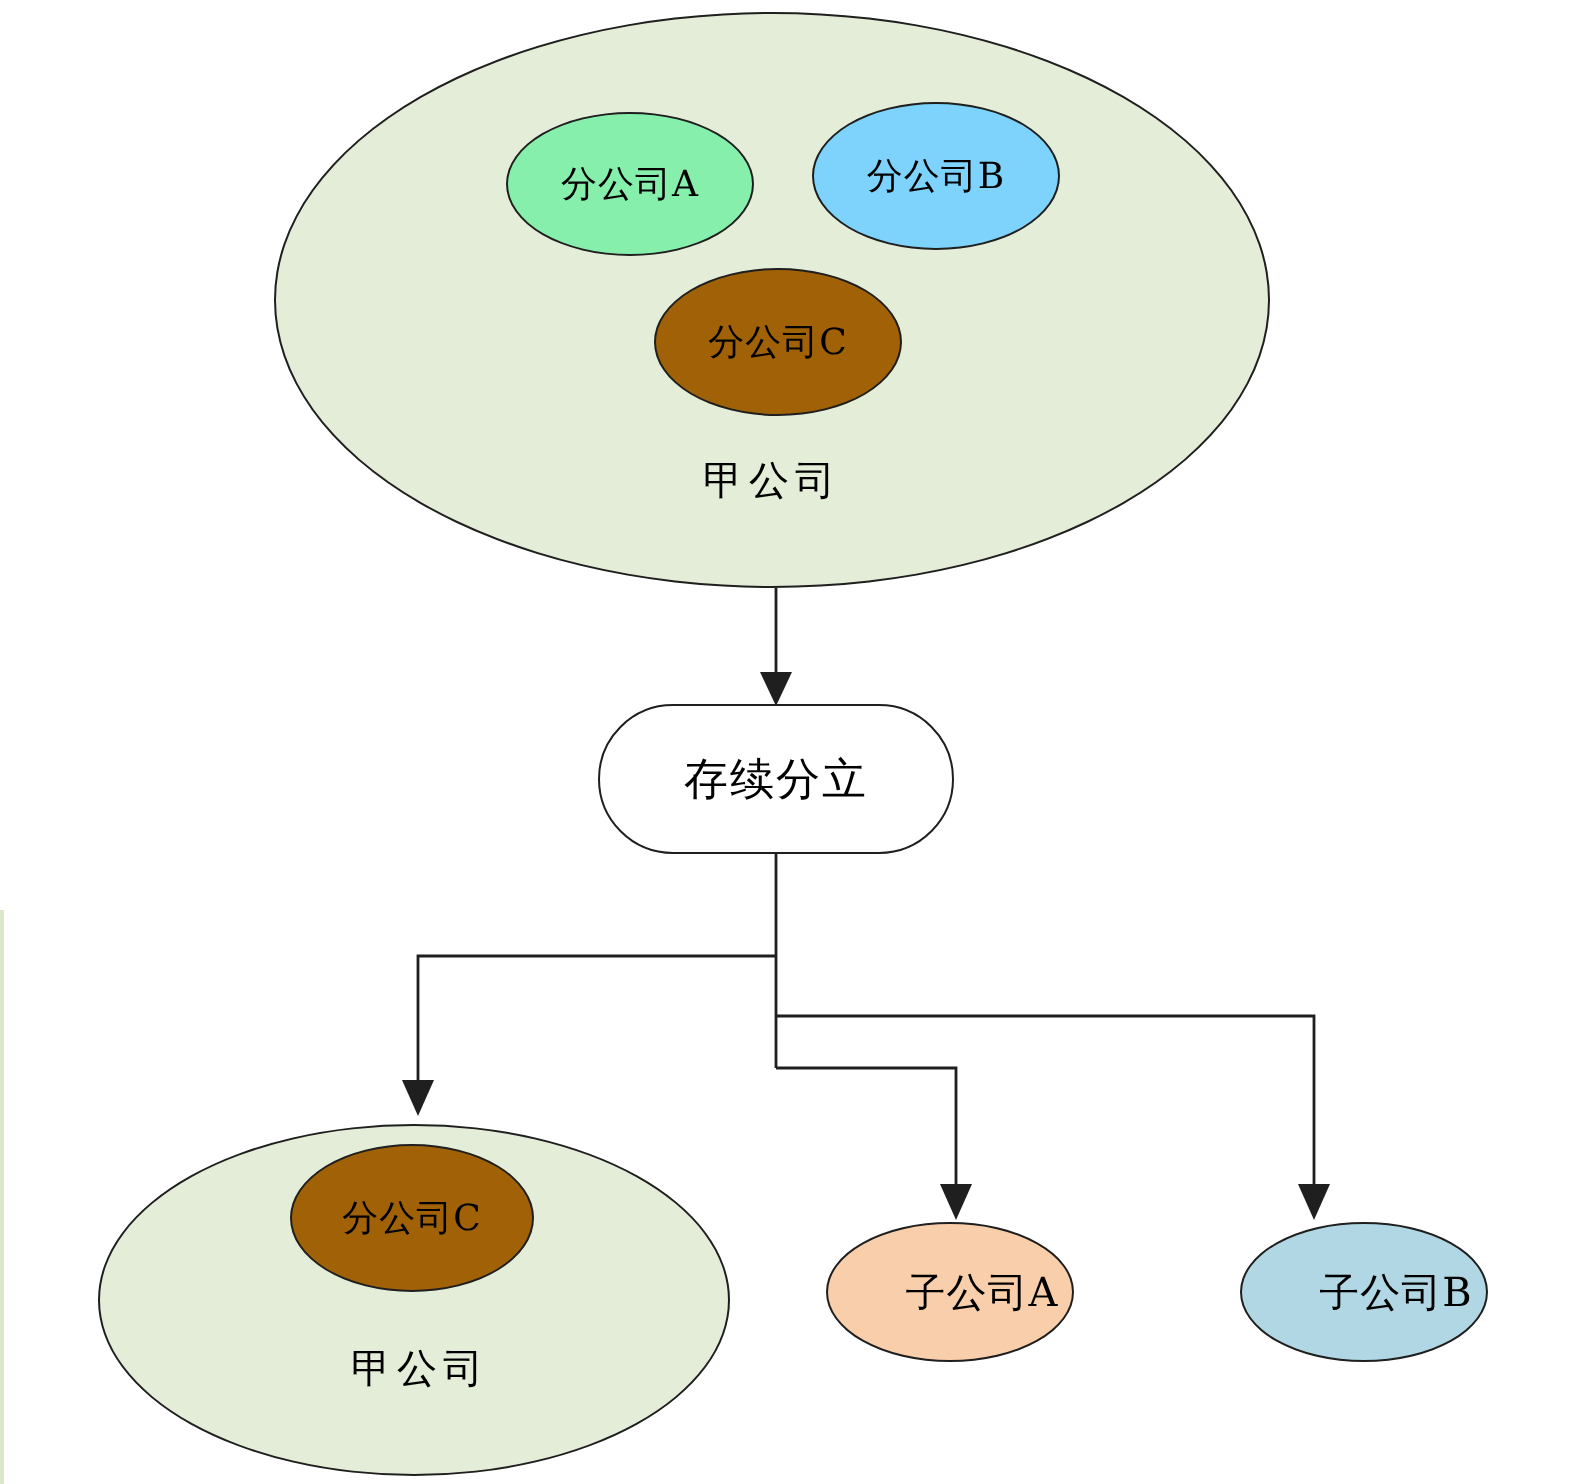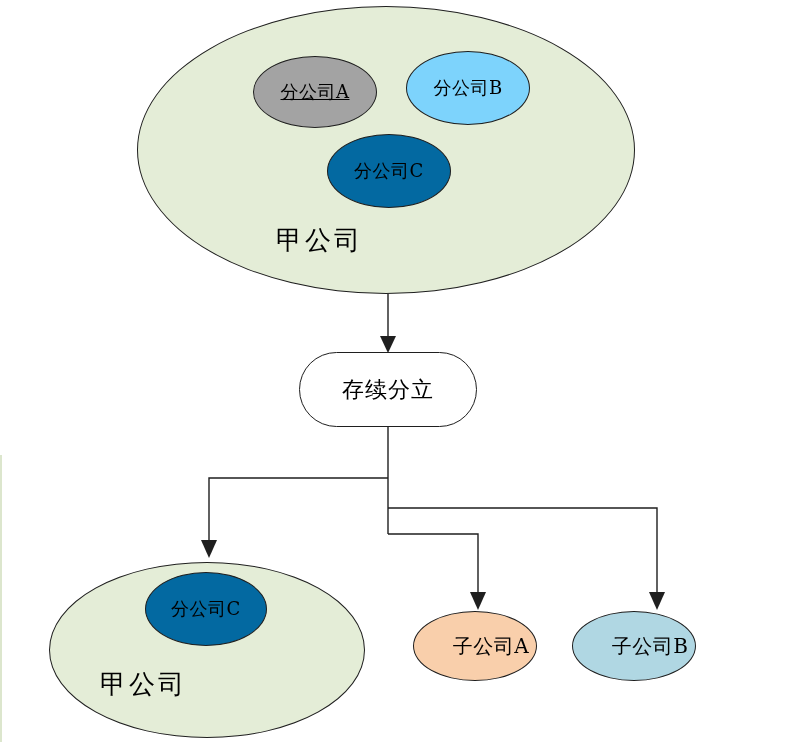"分公司A" .ellipse.branch-a { background: #a3a3a3 -> #86efac; text-decoration: underline -> none }
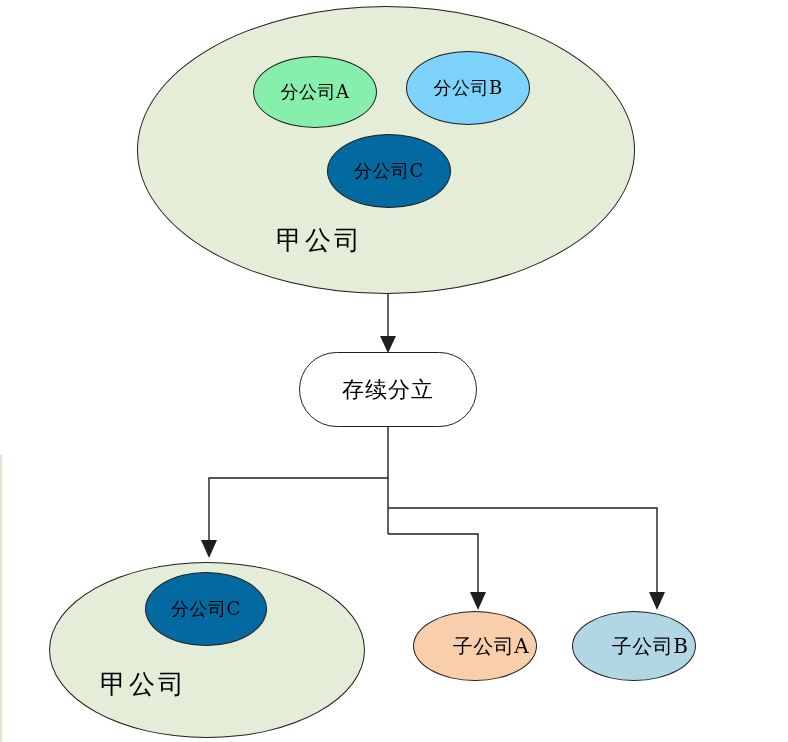"分公司C" .ellipse.branch-c { background: #0369a1 -> #a16207 }
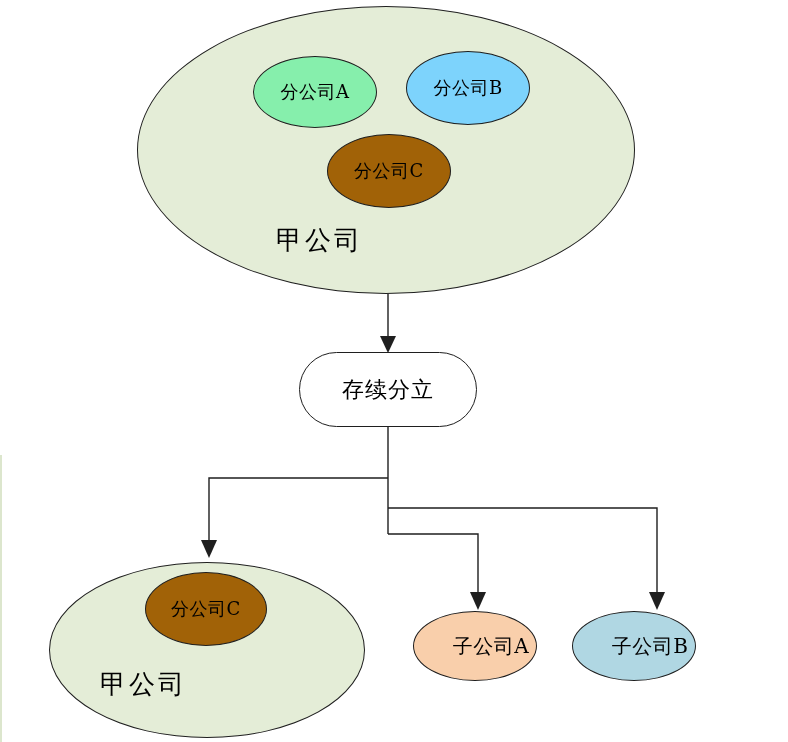"甲公司" .parent-label { font-size: 26px -> 20px; text-align: none -> center }
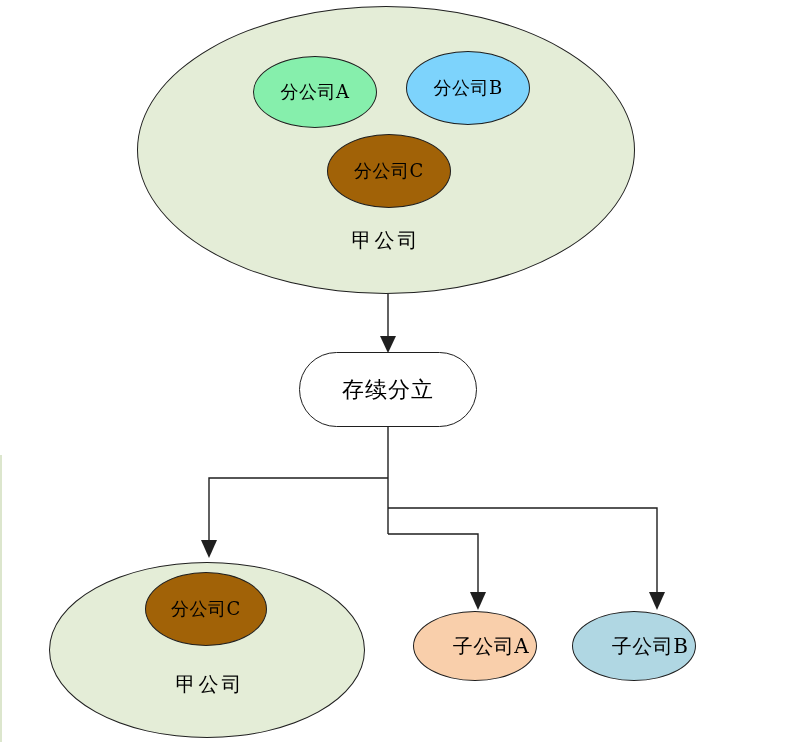"子公司B" div.ellipse { left: 572px -> 620px }
